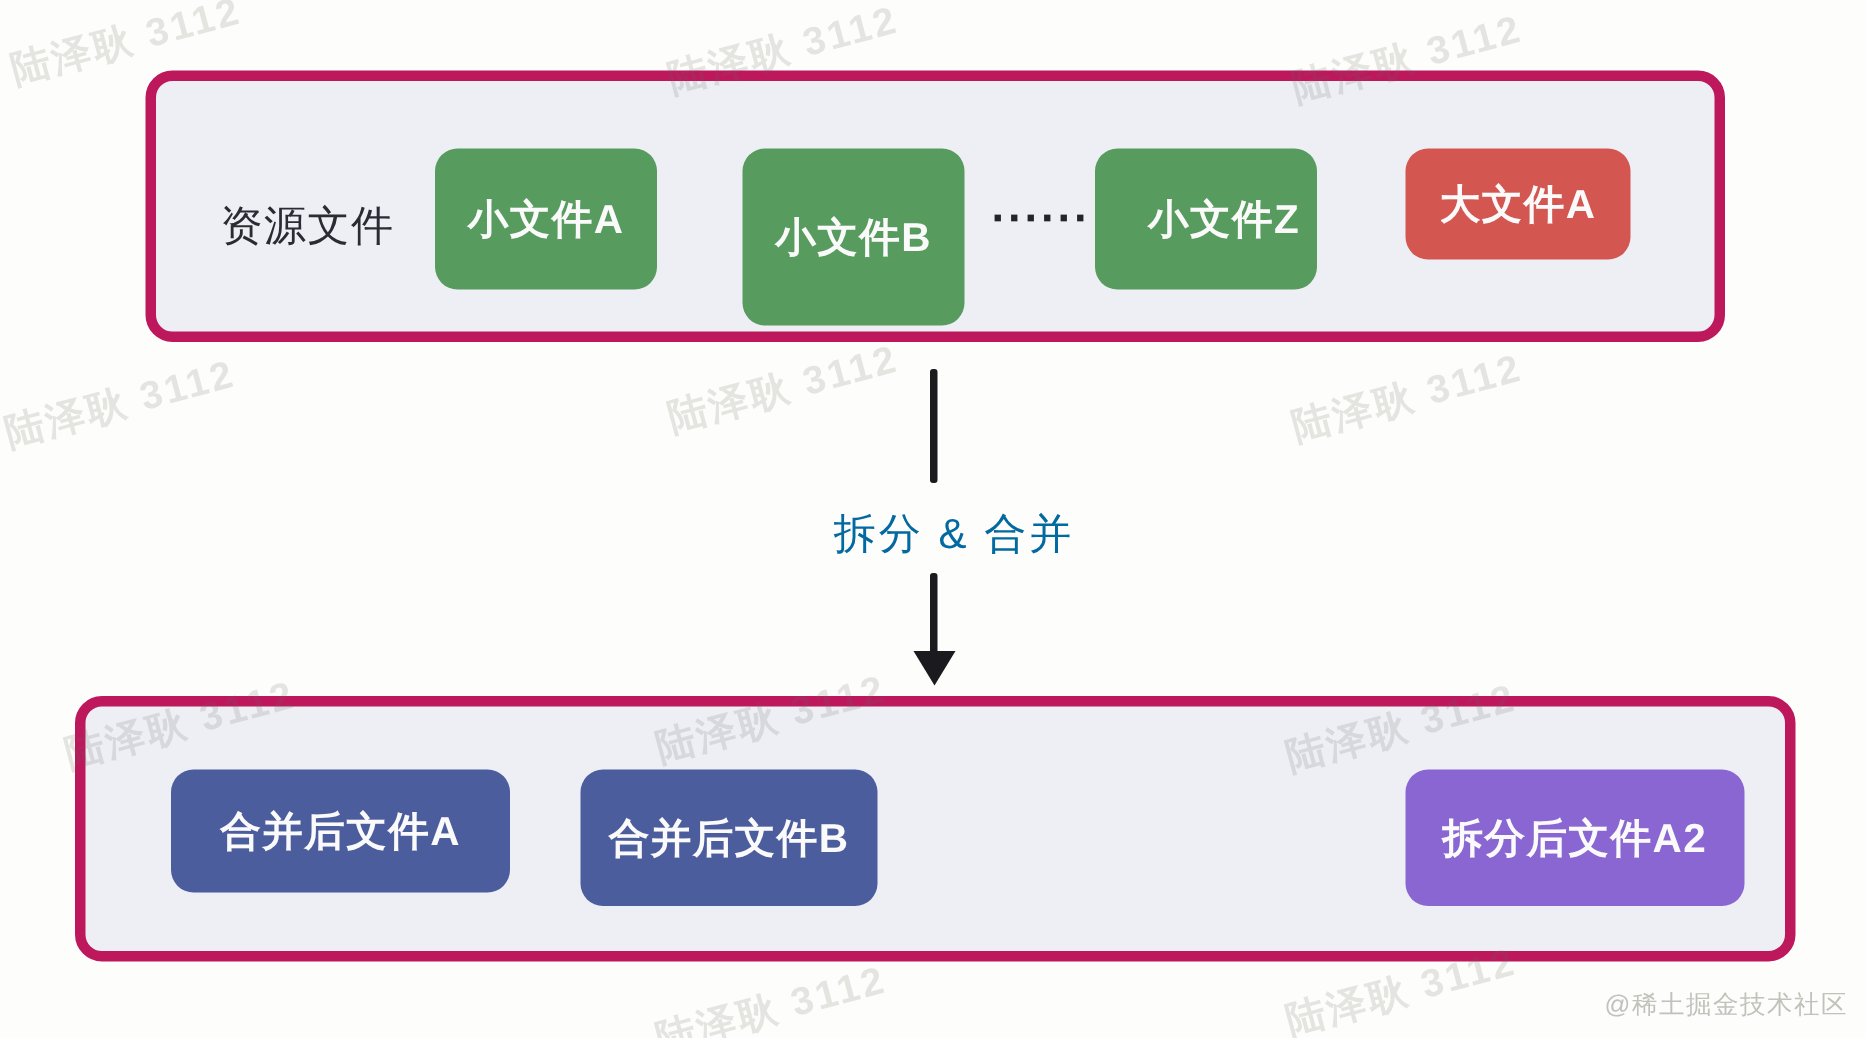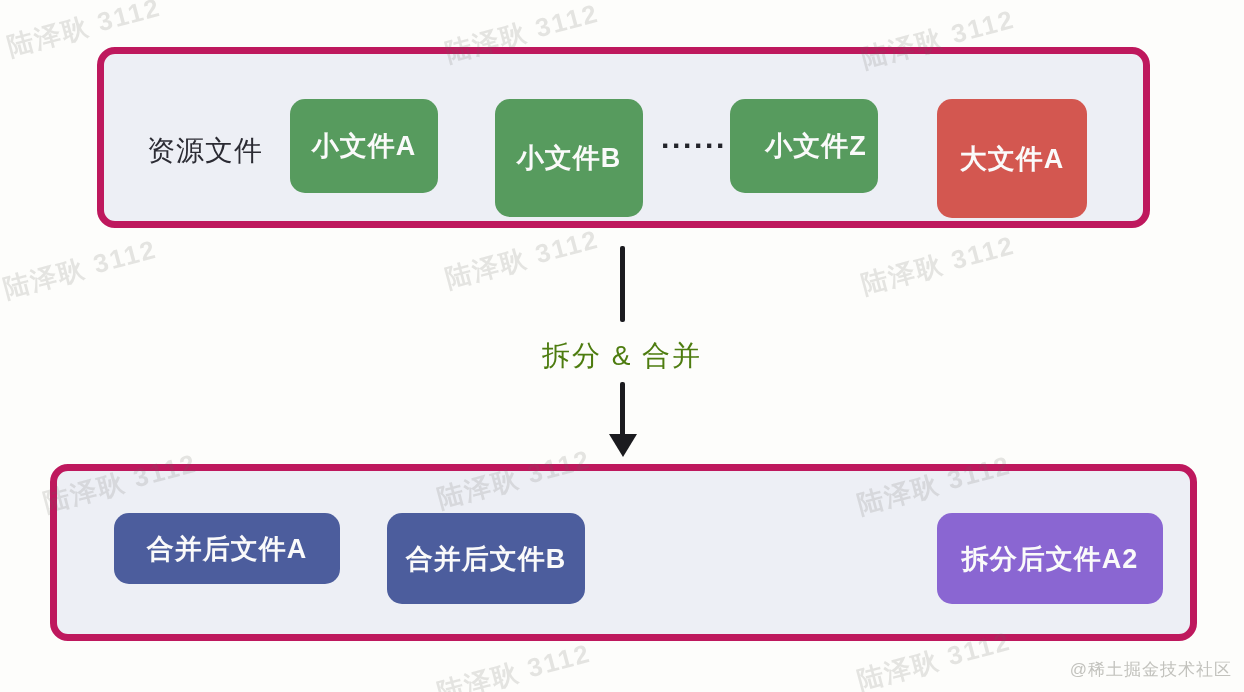"大文件A" .n-big { height: 119px -> 74px }
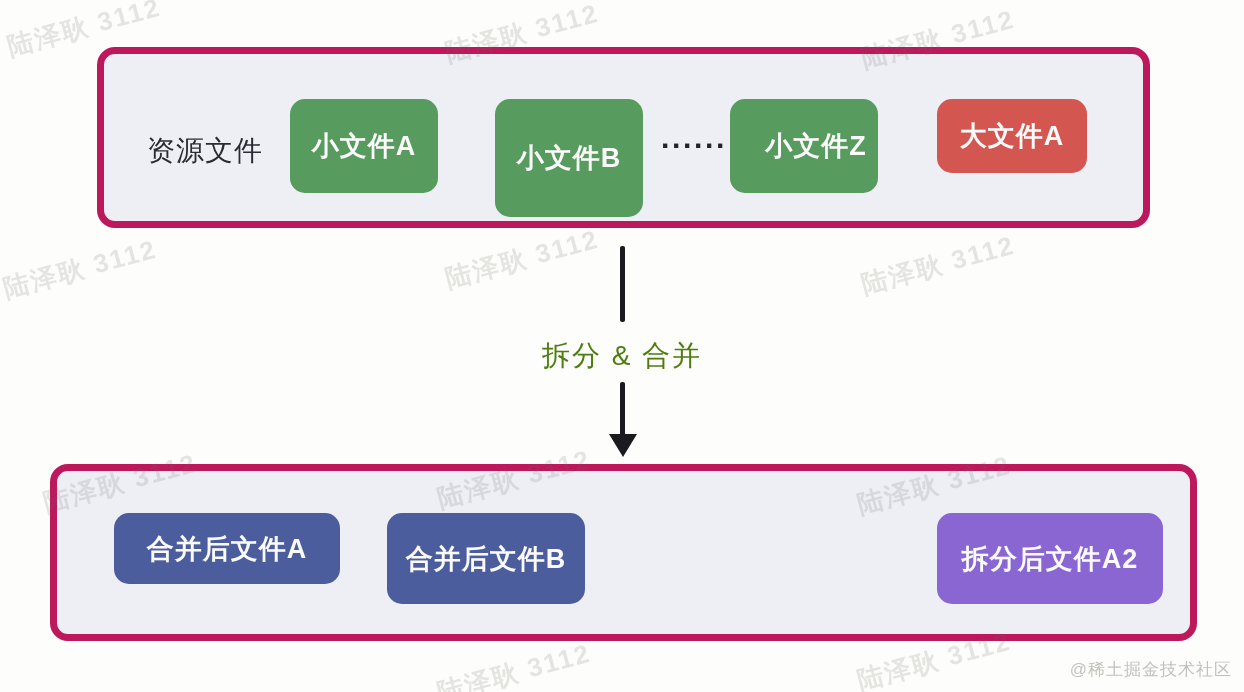"拆分 & 合并" .arrow-label { color: #4d7c0f -> #0369a1; left: 622px -> 636px }
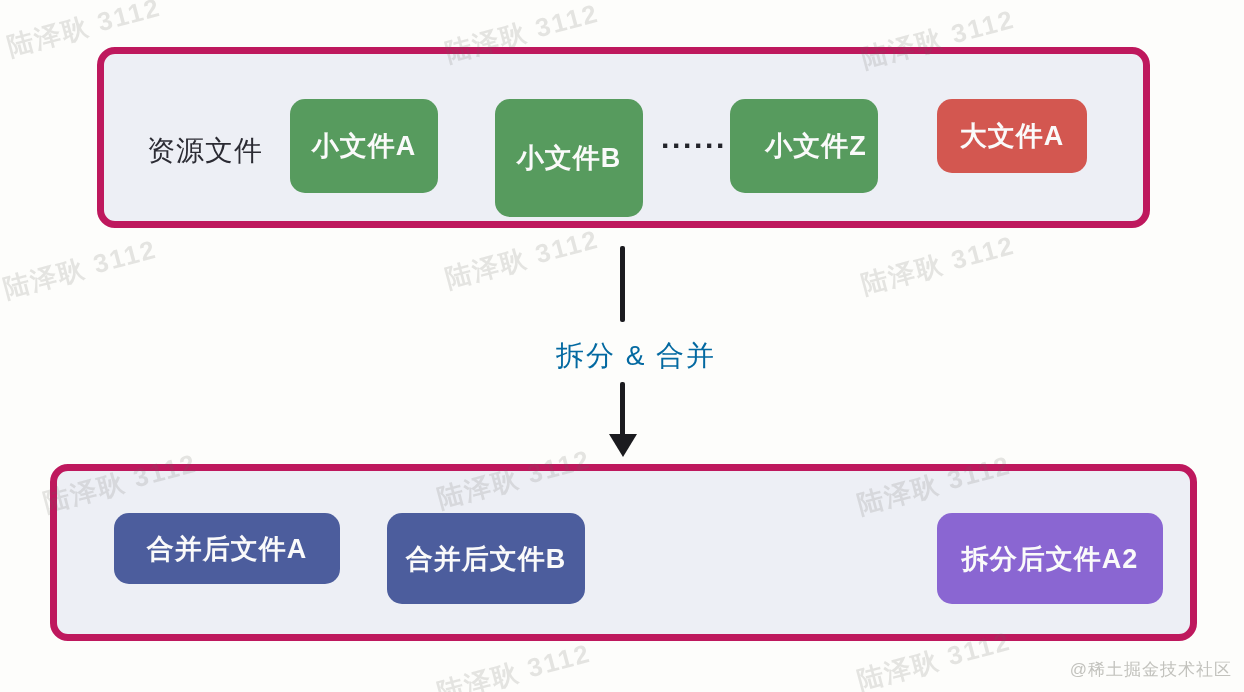"合并后文件A" .n-ma { height: 71px -> 82px }
